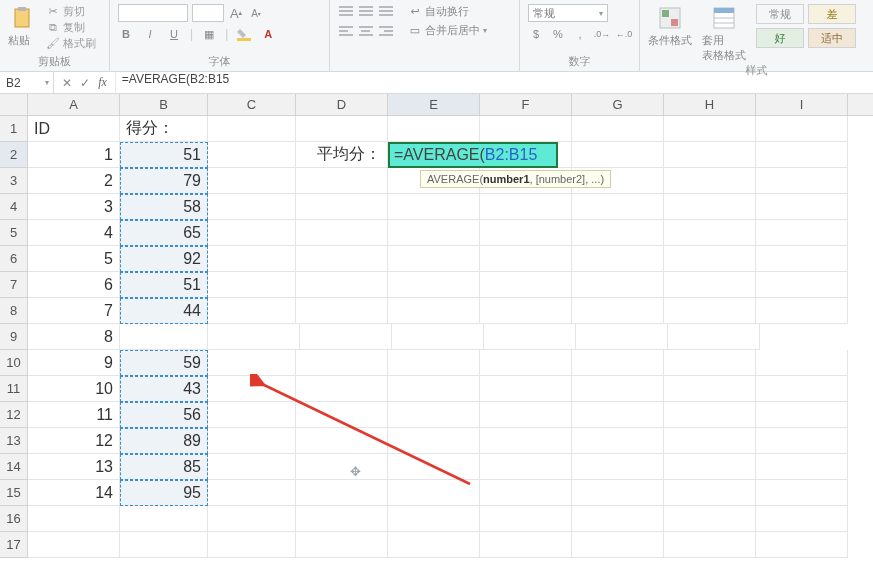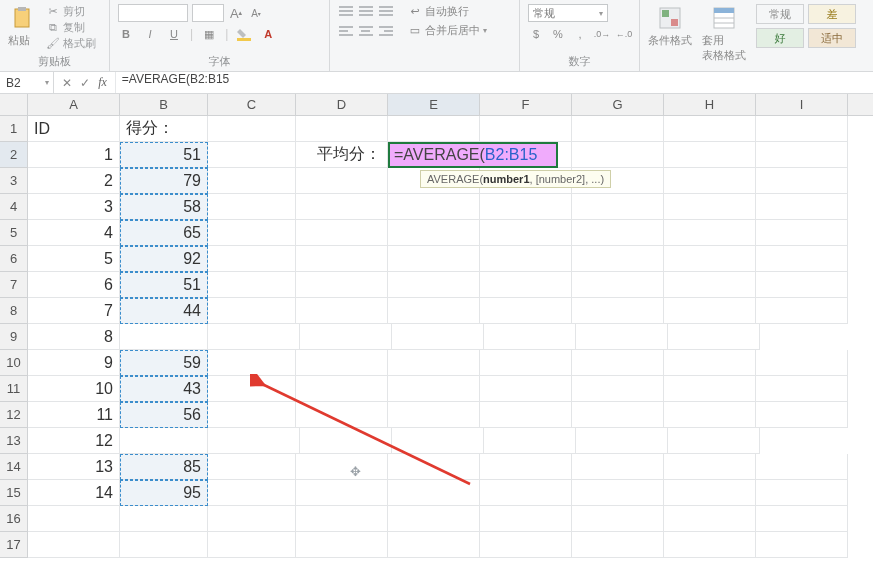"样式" div.glabel { html: none -> <div>样式</div> }
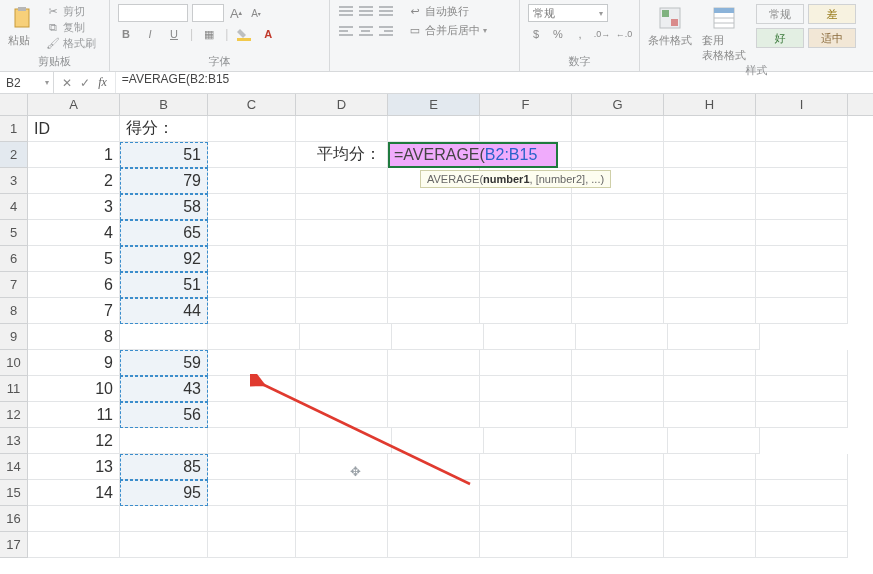"=AVERAGE(" .edit-overlay { background: #f0abfc -> #5eead4 }
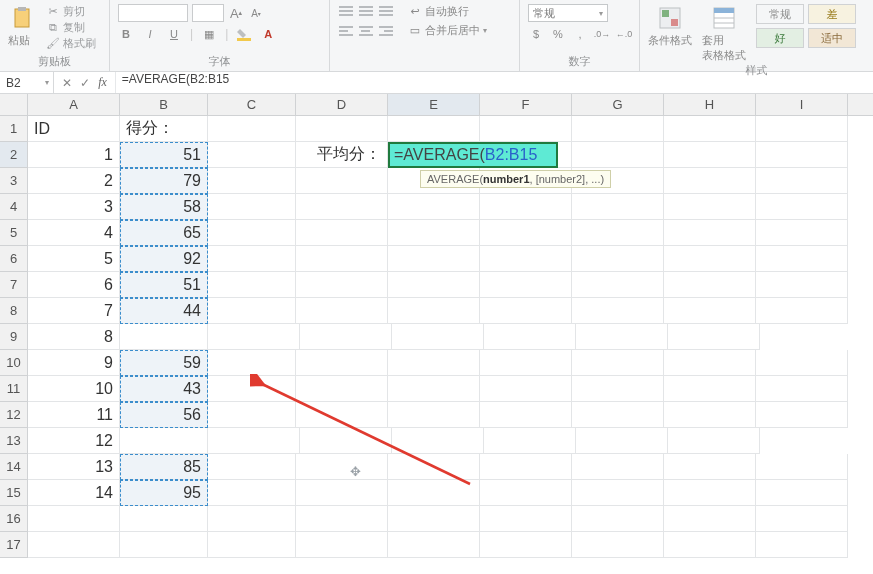"89" div.cell { html: none -> <div>89</div> }
